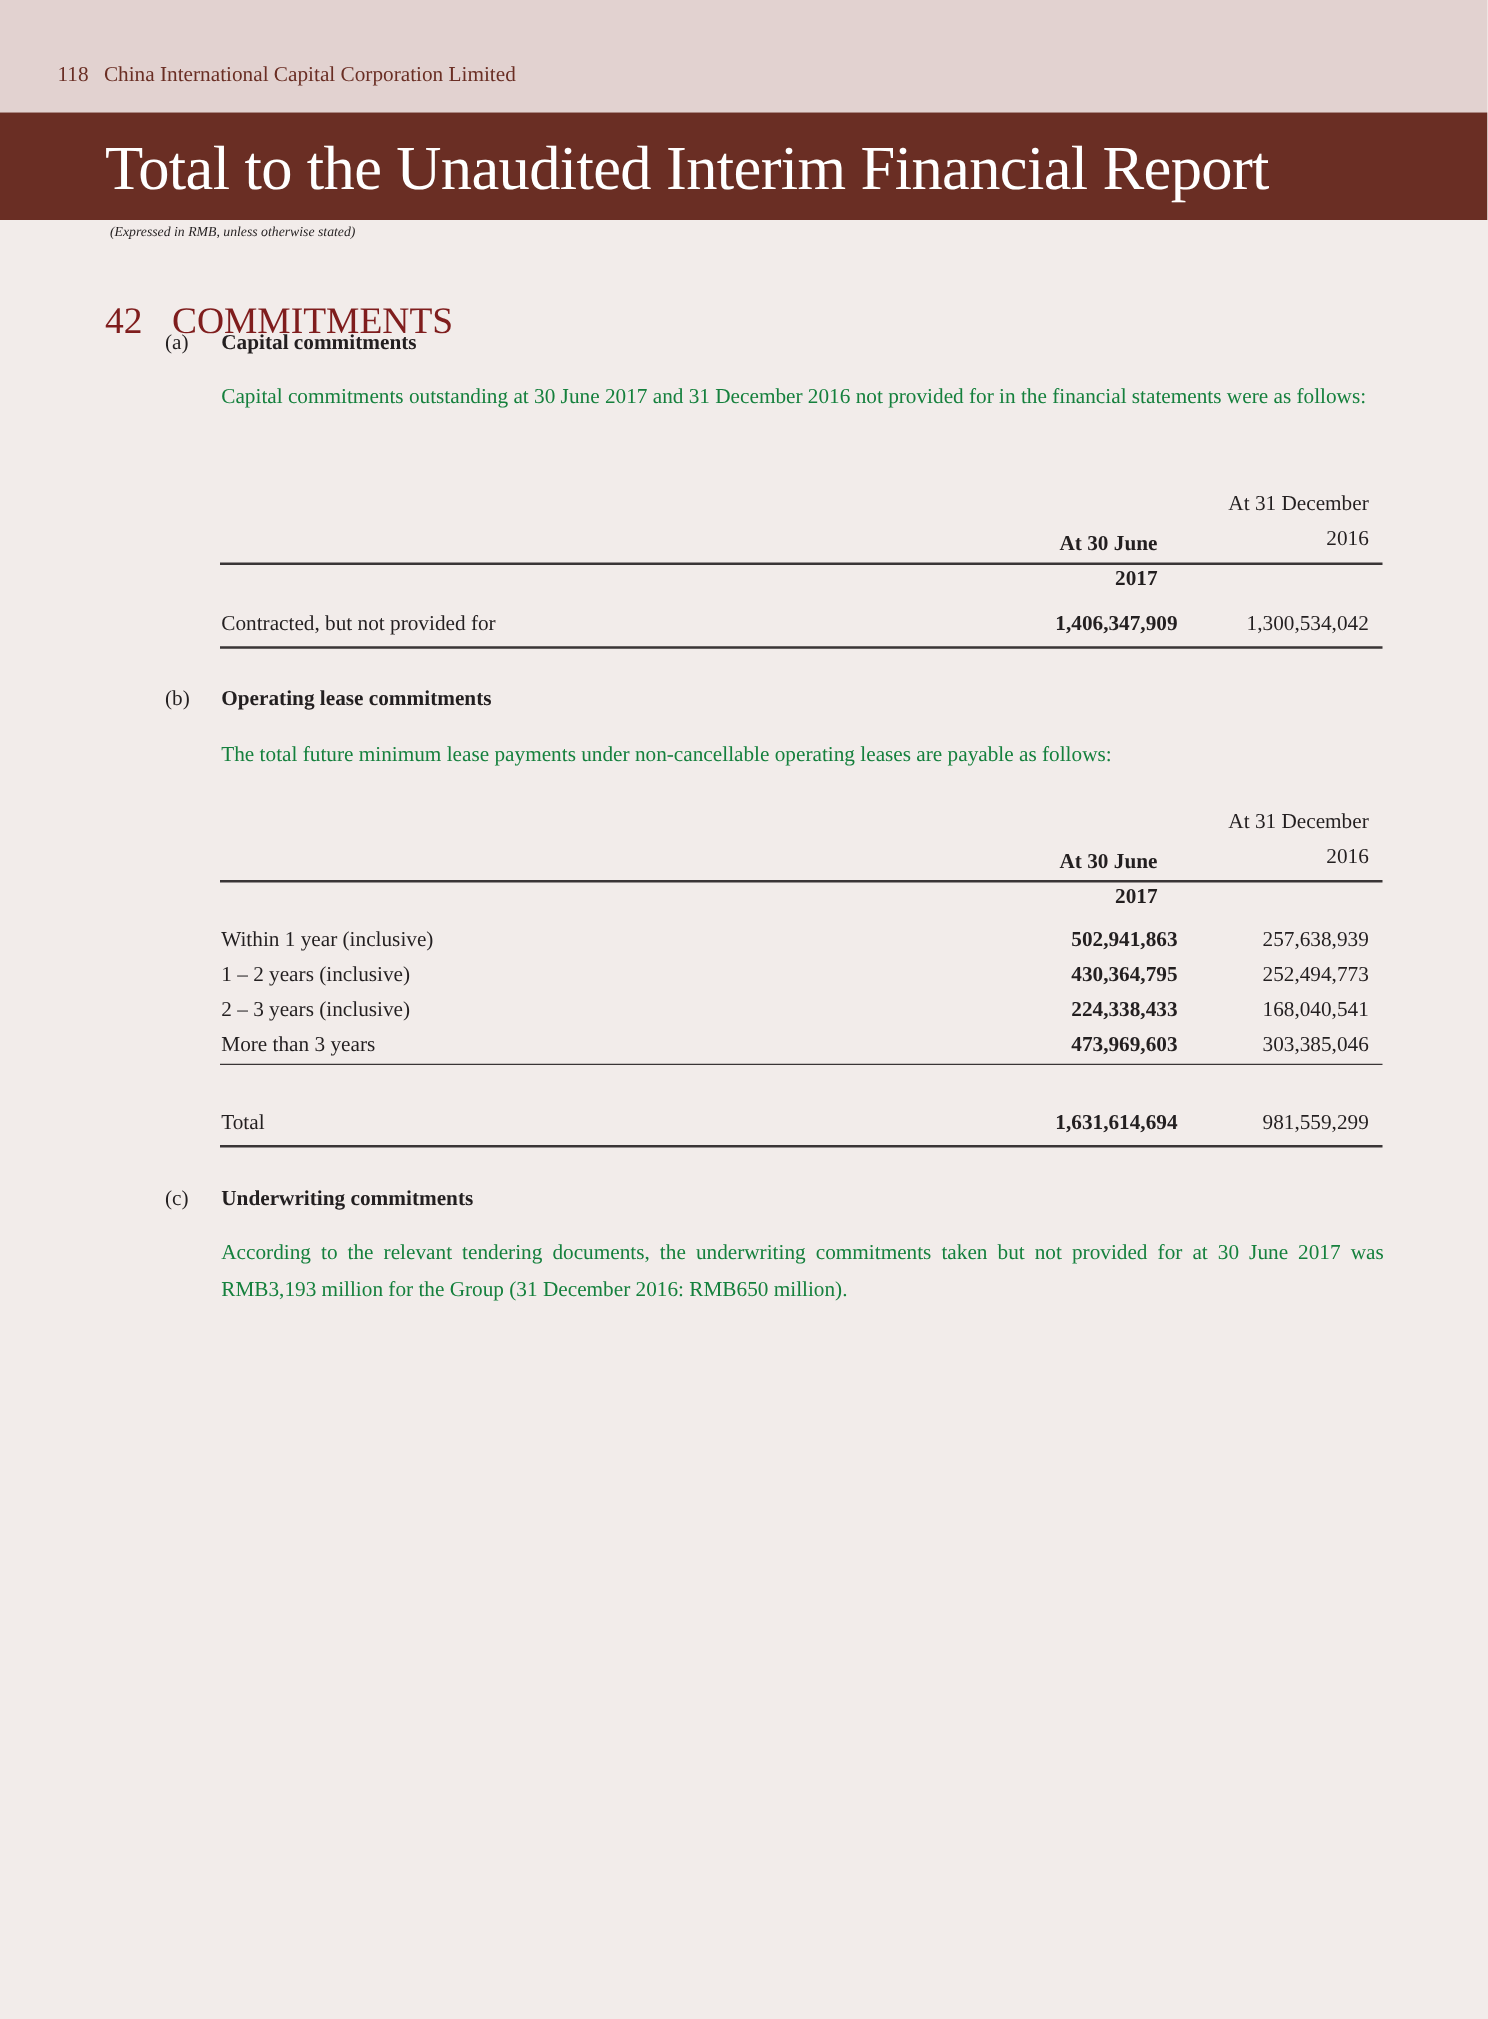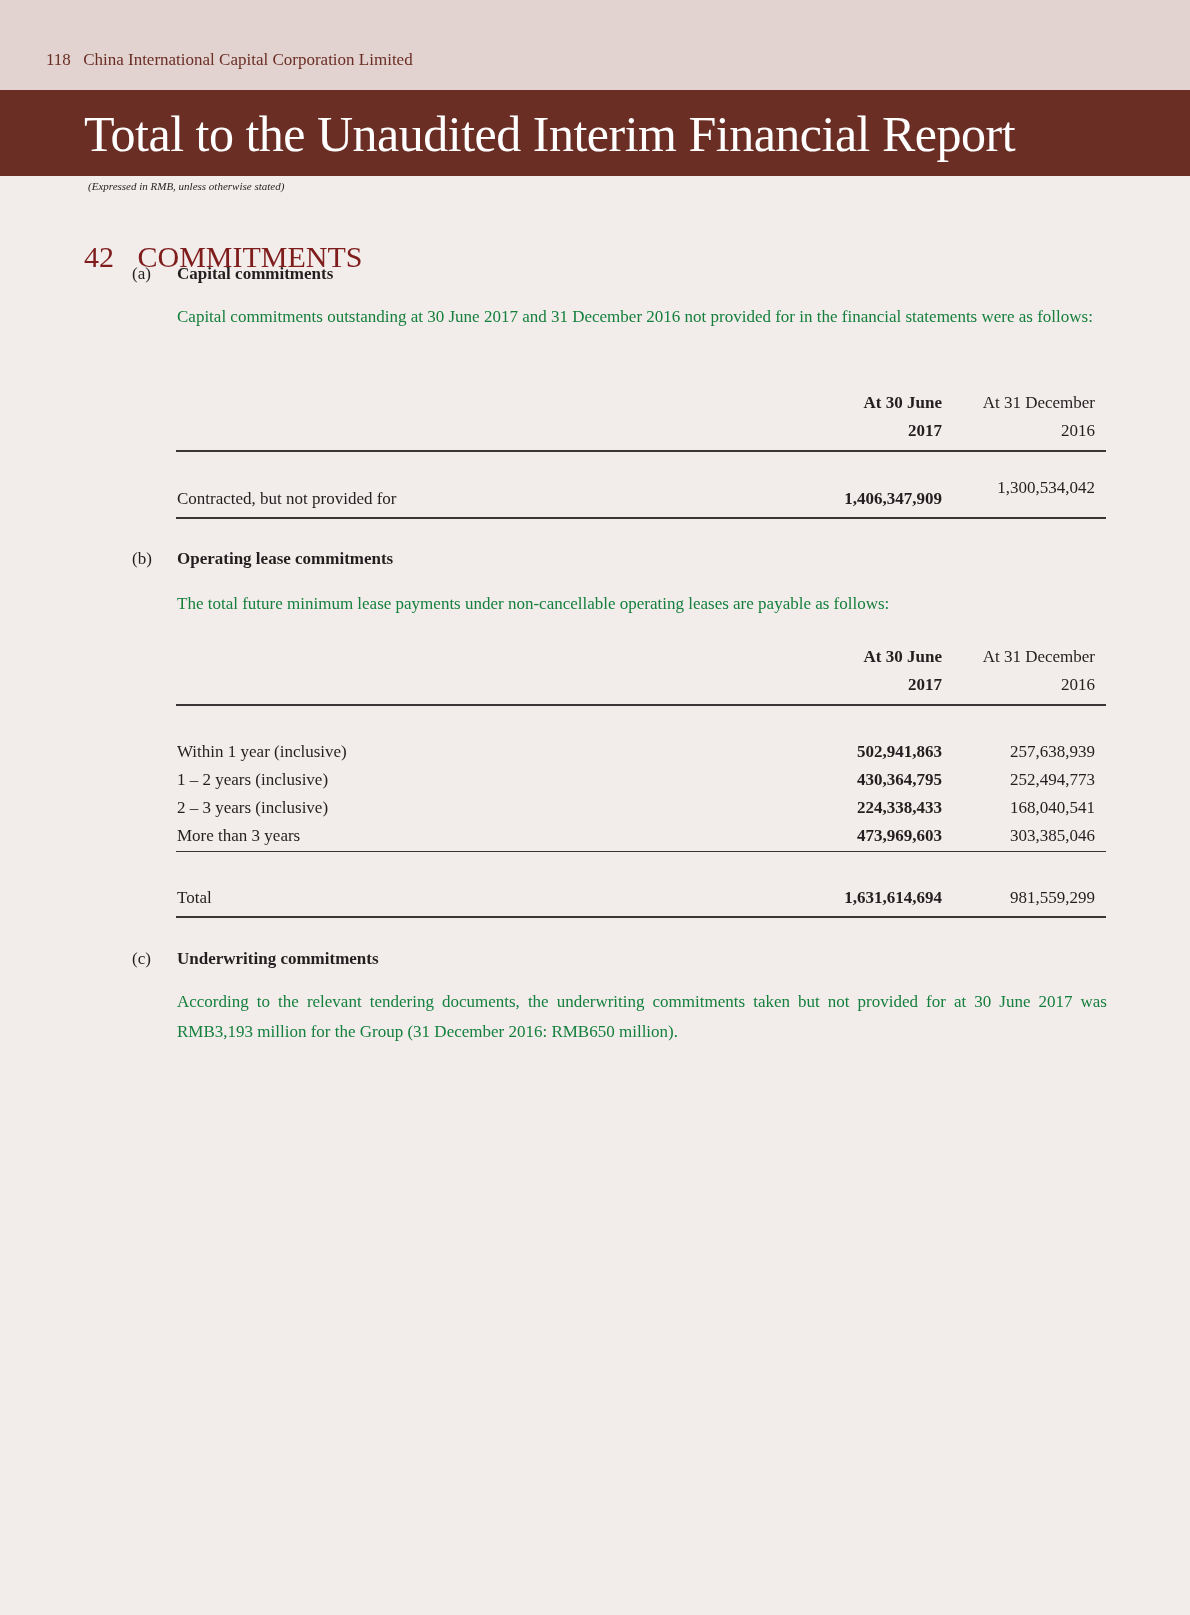"At 30 June" .col-head.c1 { margin-top: none -> 32px; right: 248px -> 264px }
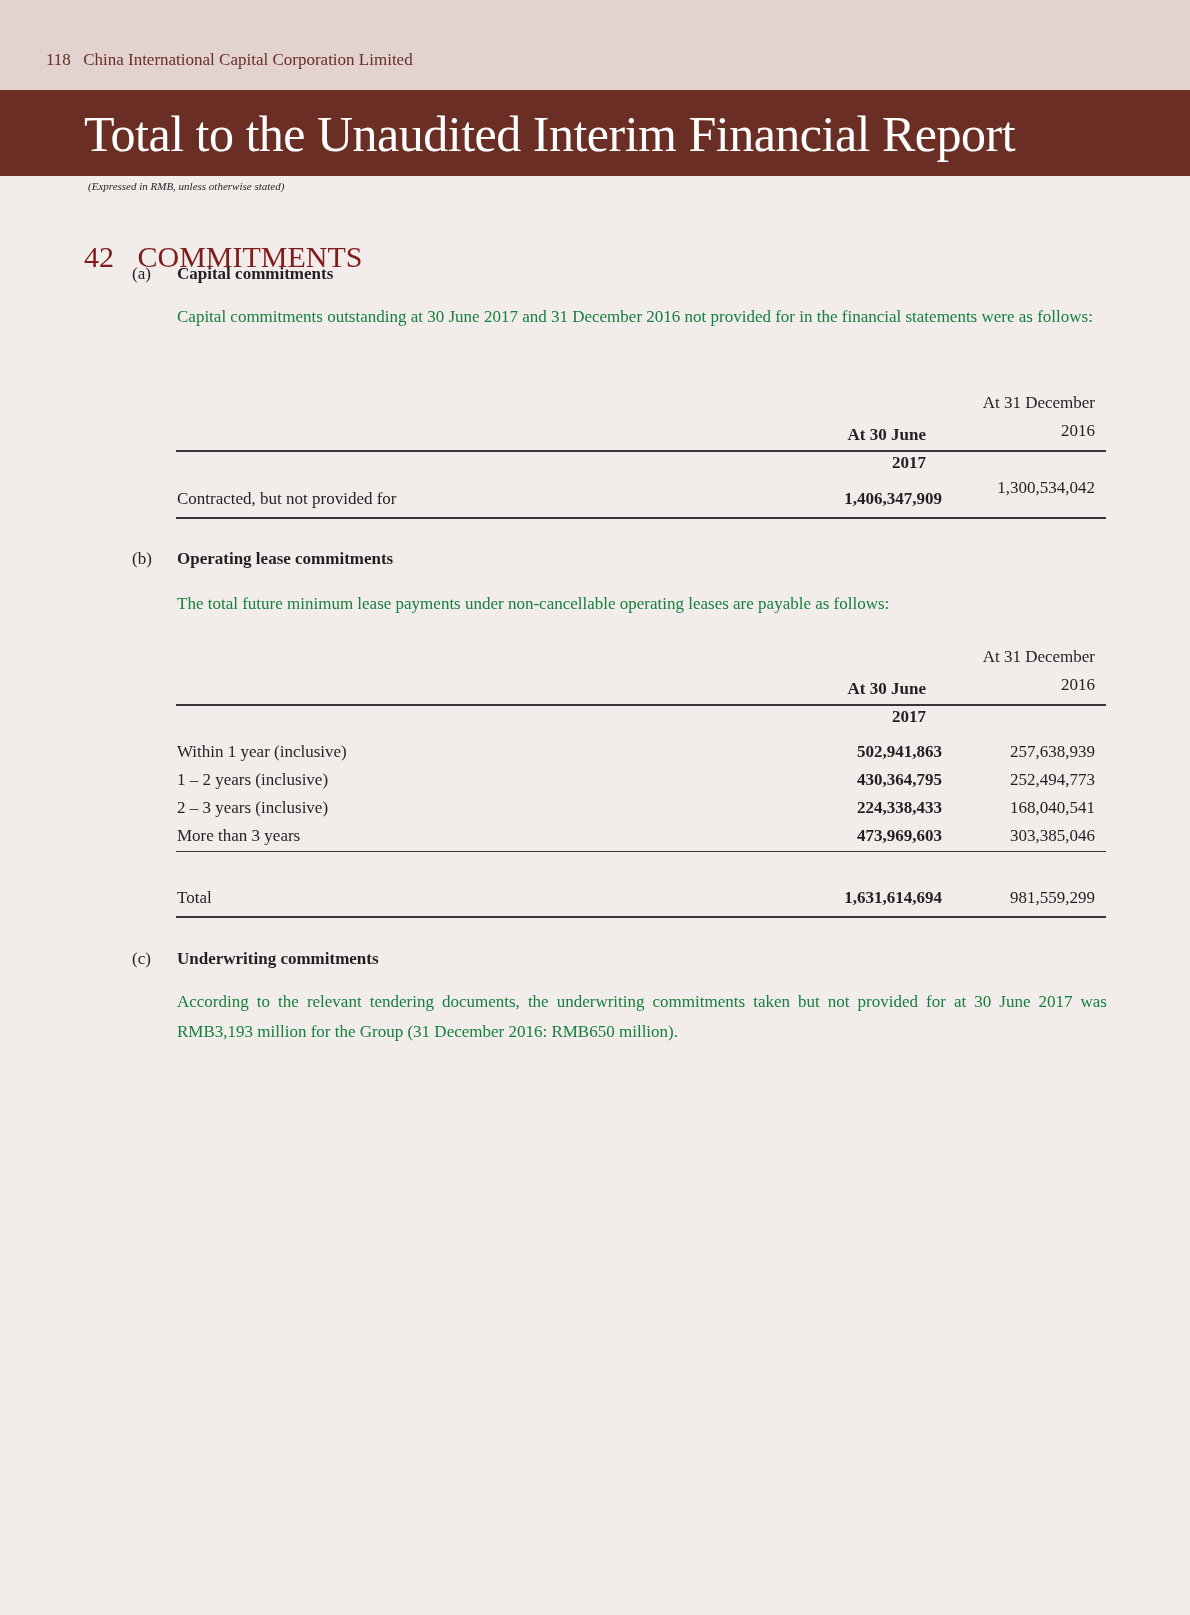"1,300,534,042" div.cell { top: 478px -> 489px }
